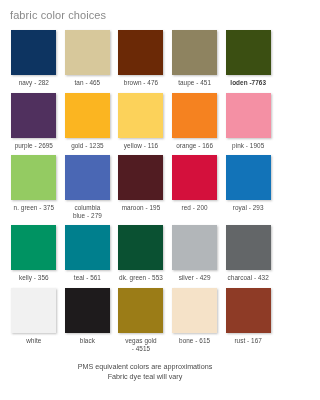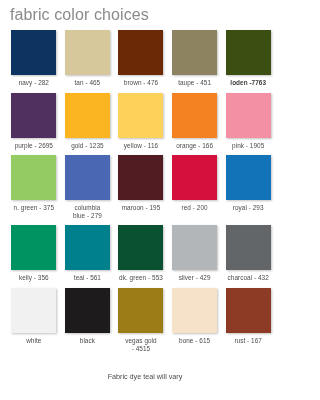"fabric color choices" .page-title { font-size: 16px -> 11px }
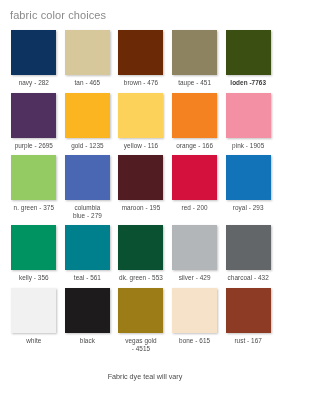"PMS equivalent colors are approximations" div { html: none -> <div>PMS equivalent colors are approximations</div> }
